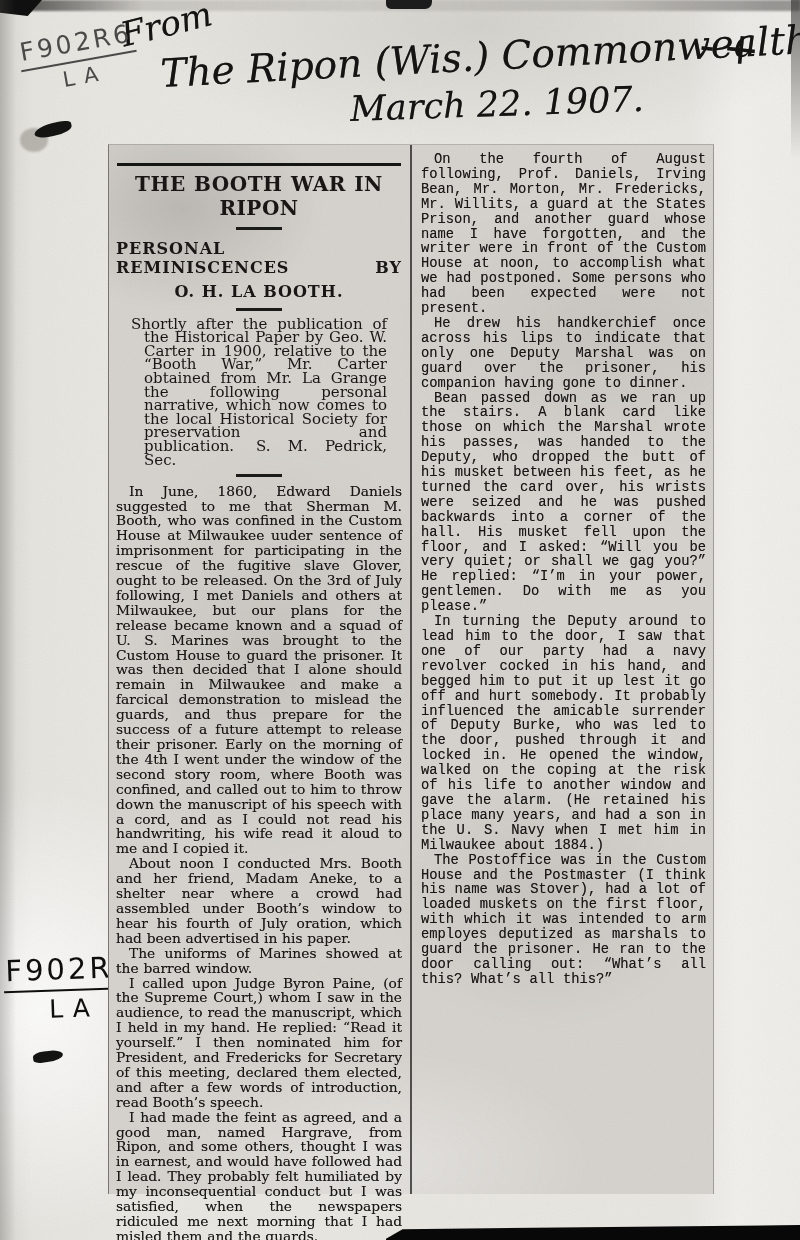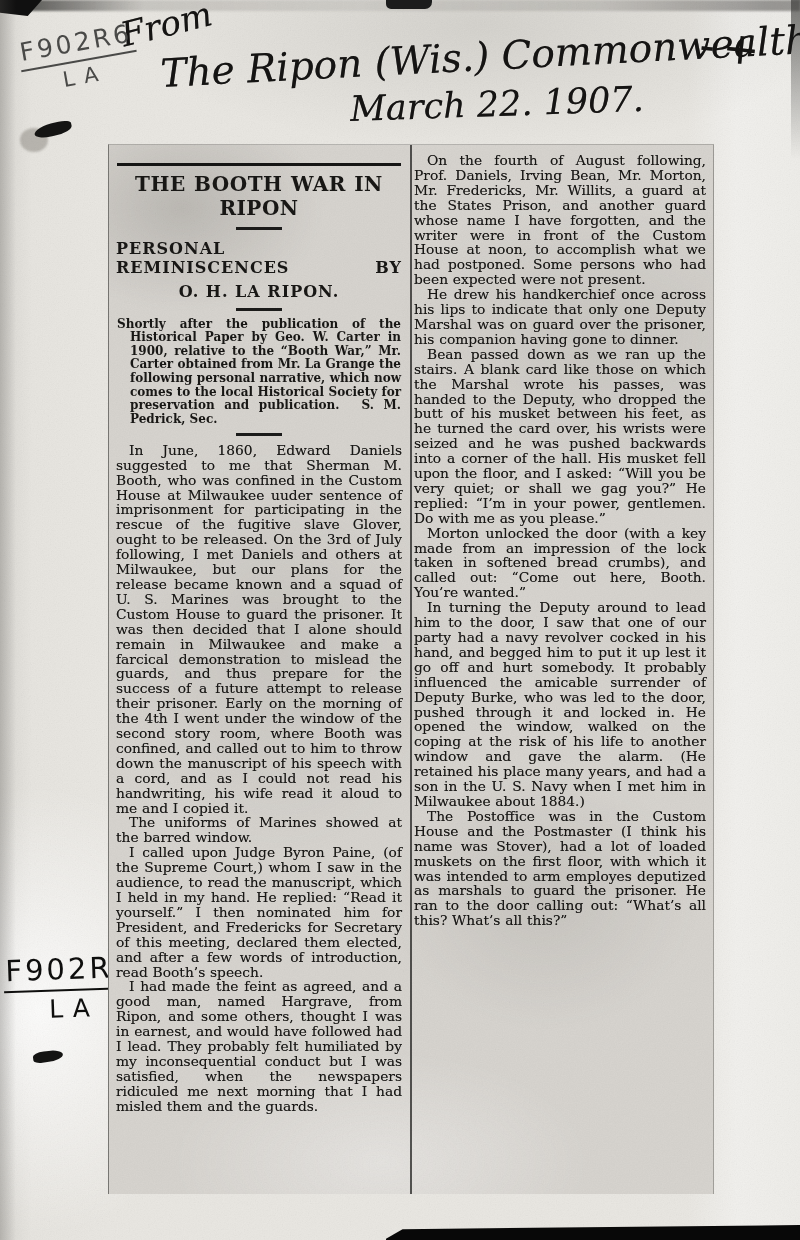"On the fourth of August" .col-right { font-family: none -> Liberation Mono, monospace; padding: 3px 7px 0 3px -> 3px 7px 0 10px }
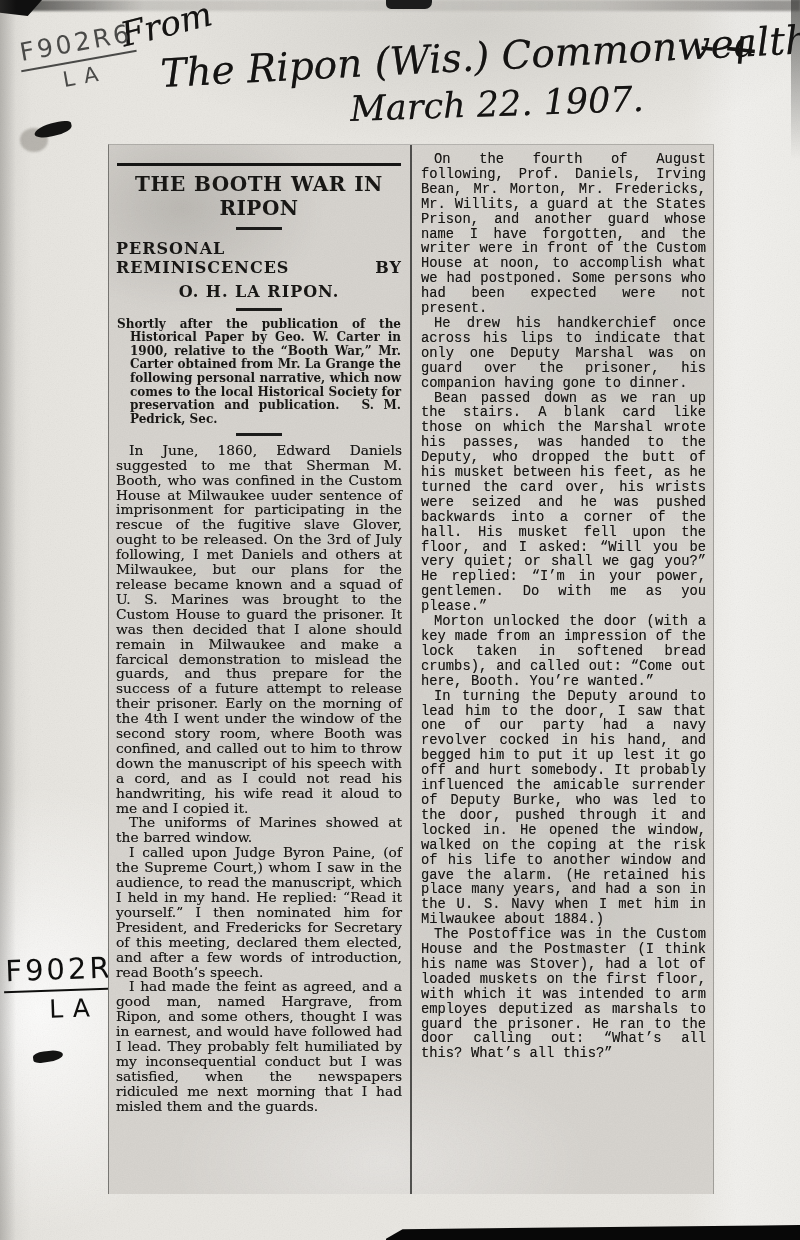"O. H. LA RIPON." h2.subhead2 { text: RIPON -> BOOTH }
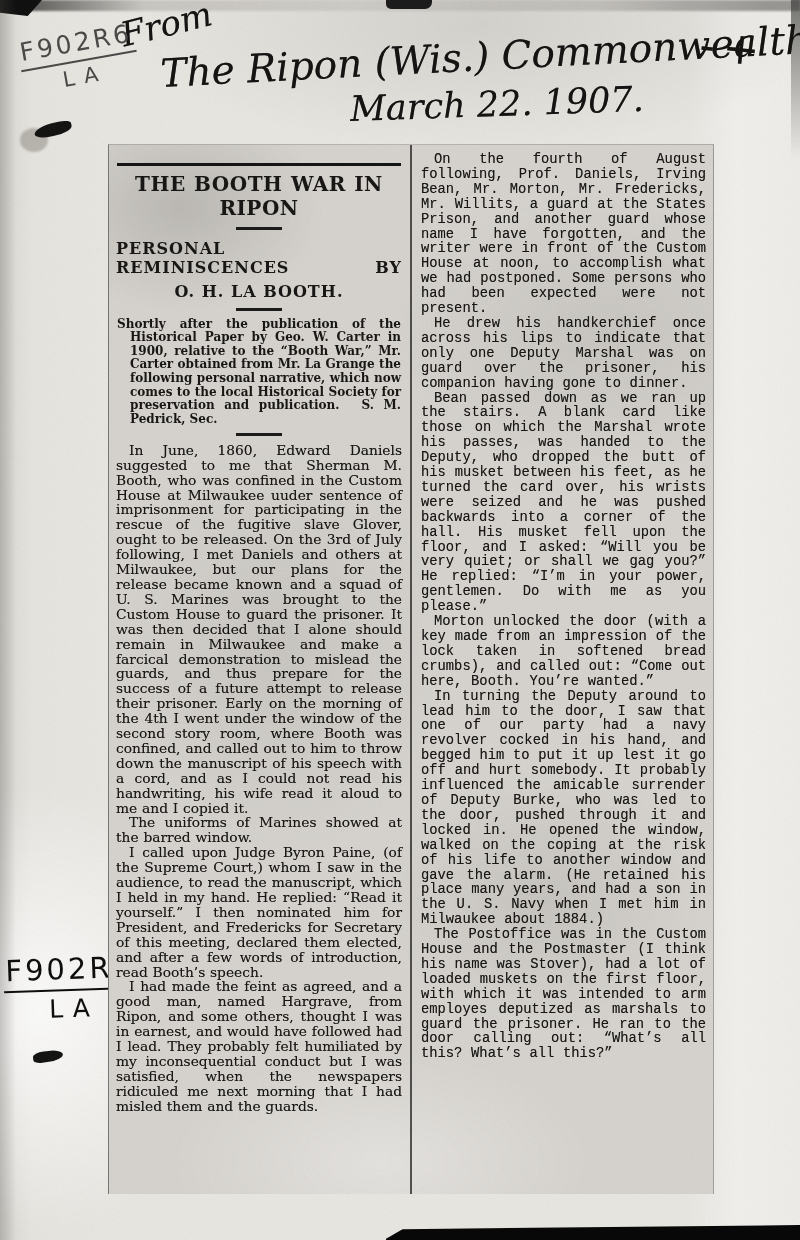"Shortly after the publication of" .intro { font-size: 12px -> 15px; font-weight: bold -> normal; margin: 6px 1px 0 -> 6px 15px 0 }
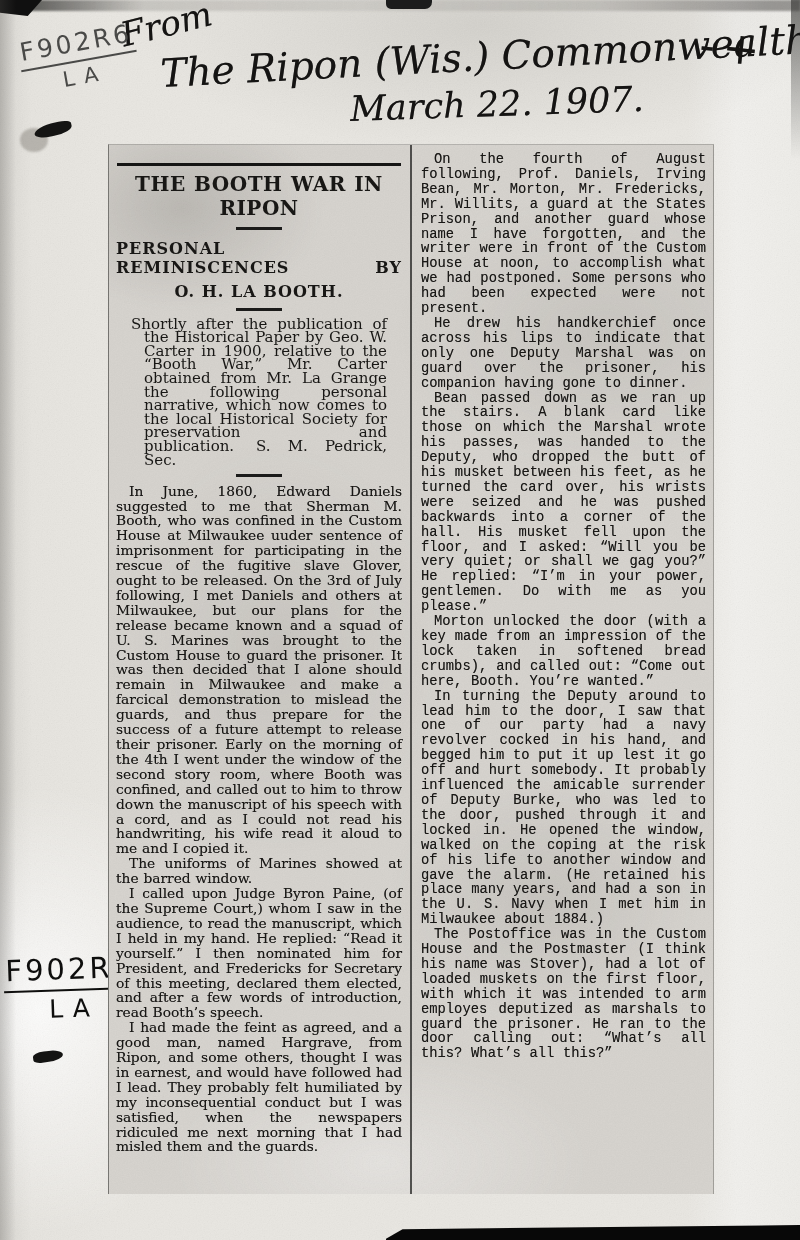"Morton unlocked the door (with" p.para { html: <p>Morton unlocked the door (with a key made from an impression of the lock taken in softened bread crumbs), and called out: “Come out here, Booth. You’re wanted.”</p> -> none }
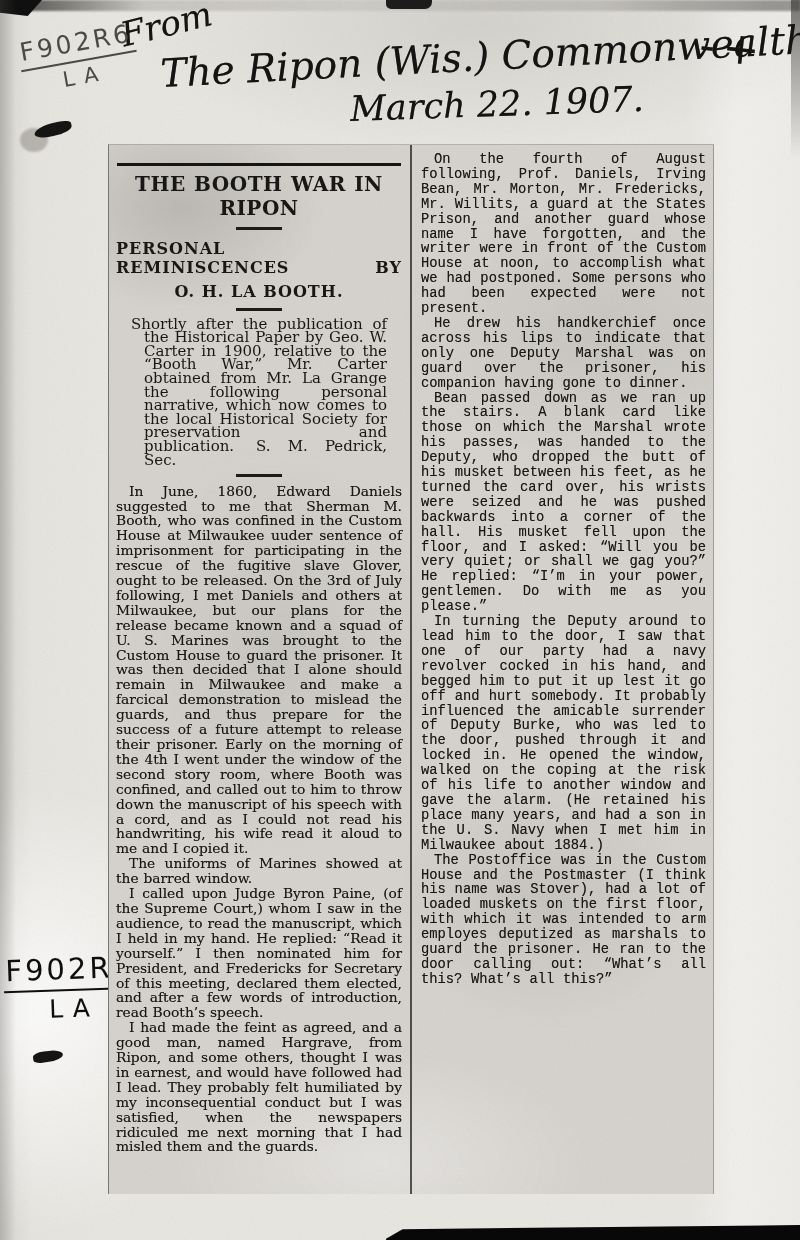"About noon I conducted Mrs." p.para { html: none -> <p>About noon I conducted Mrs. Booth and her friend, Madam Aneke, to a shelter near where a crowd had assembled under Booth’s window to hear his fourth of July oration, which had been advertised in his paper.</p> }
